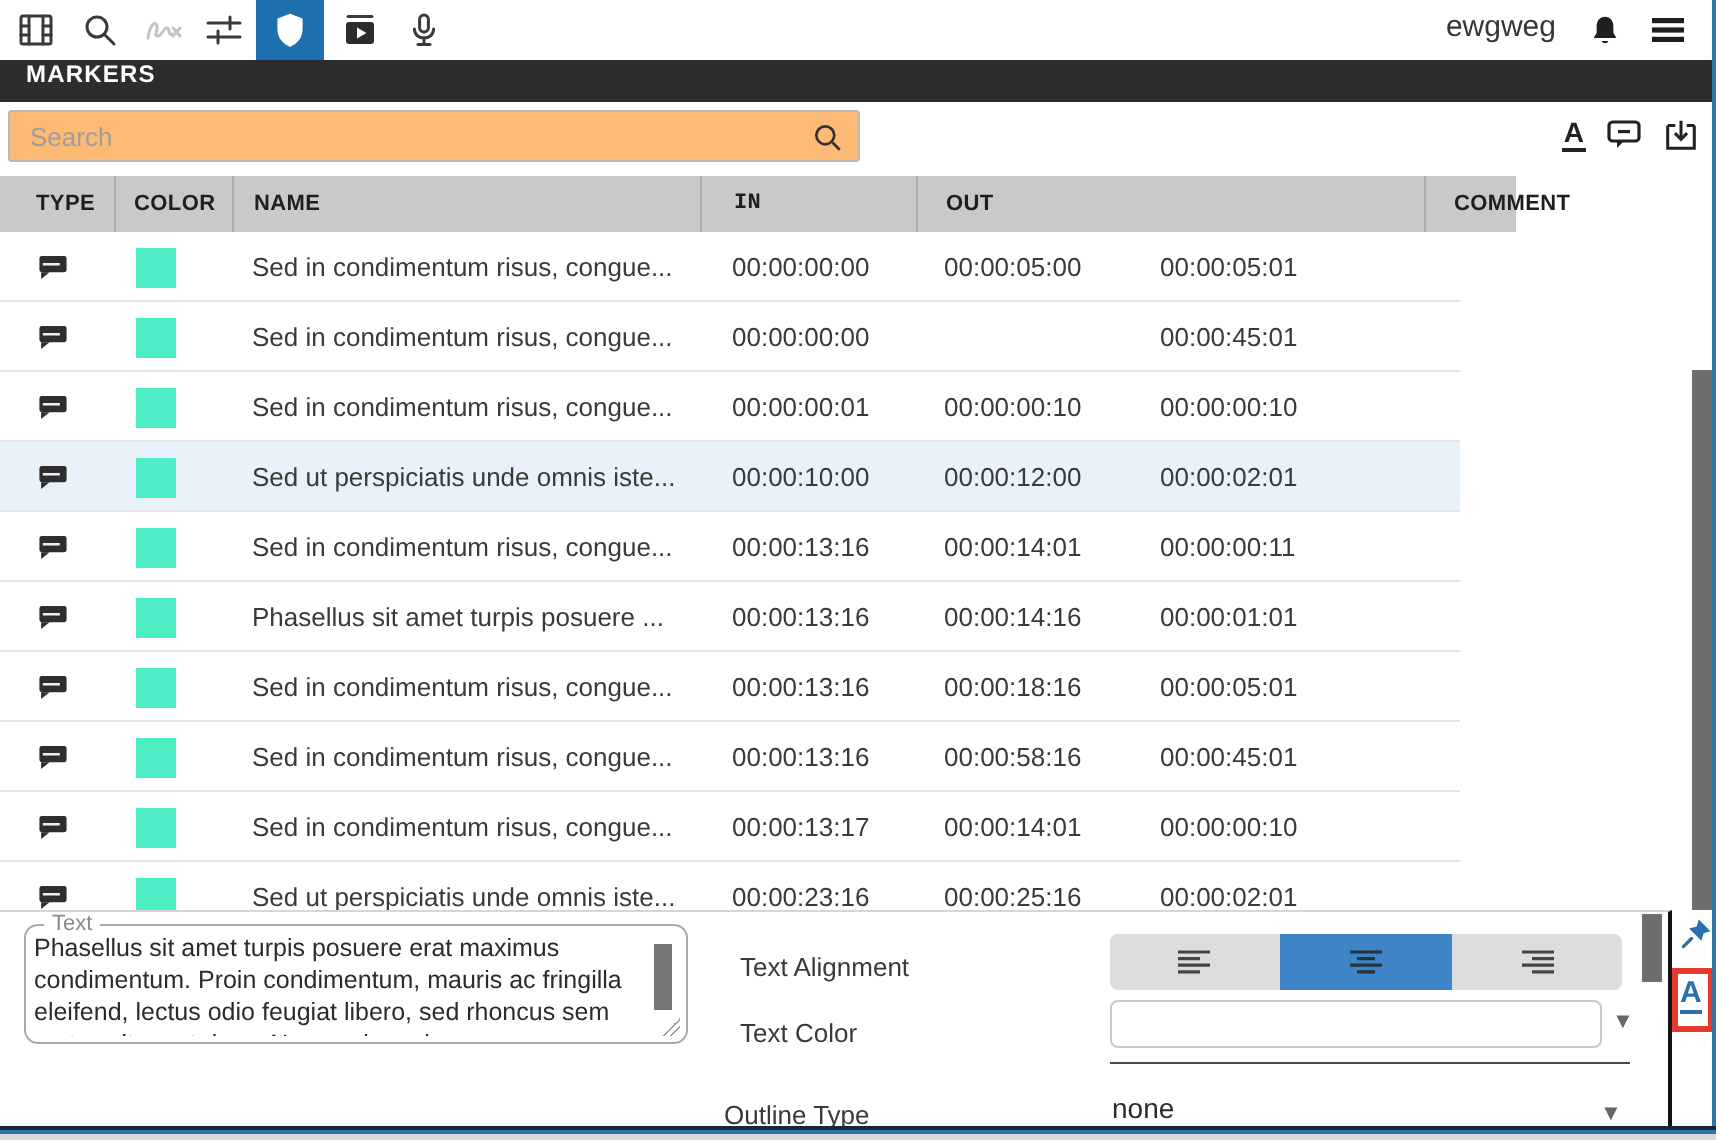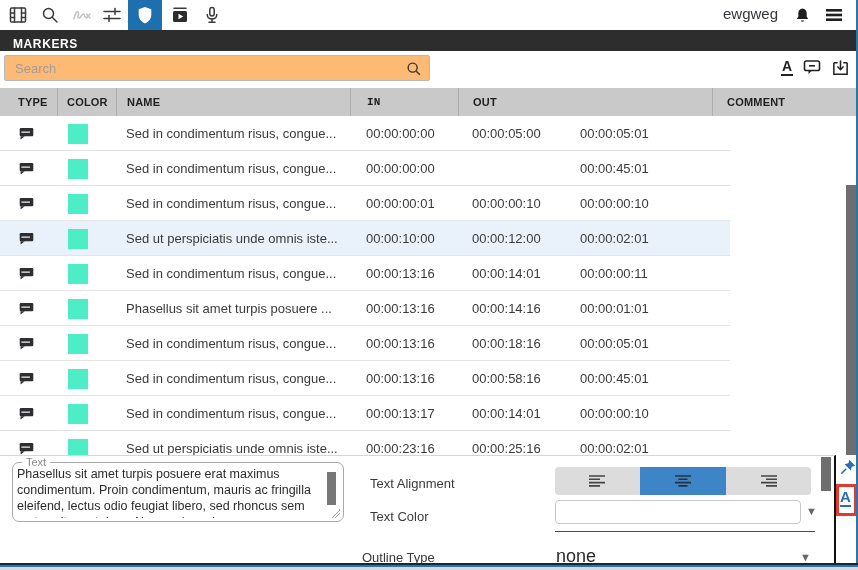"MARKERS" .titlebar { align-items: flex-end -> flex-start }
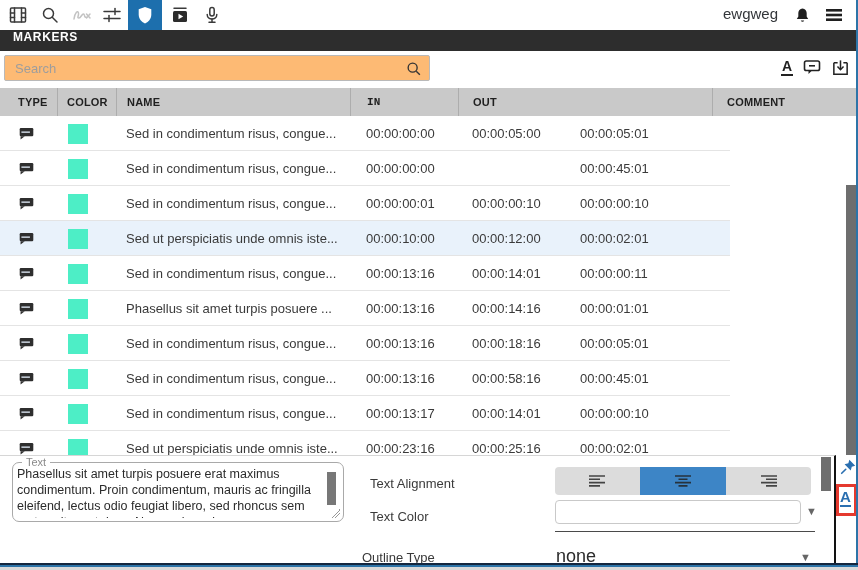"TYPE" .thead { width: 858px -> 758px }
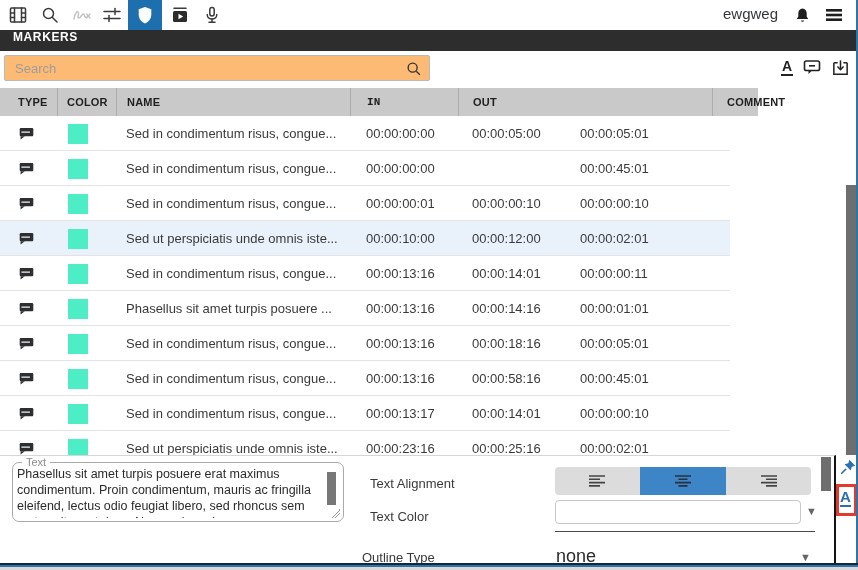"none" .outline-value { font-size: 18px -> 14px }
